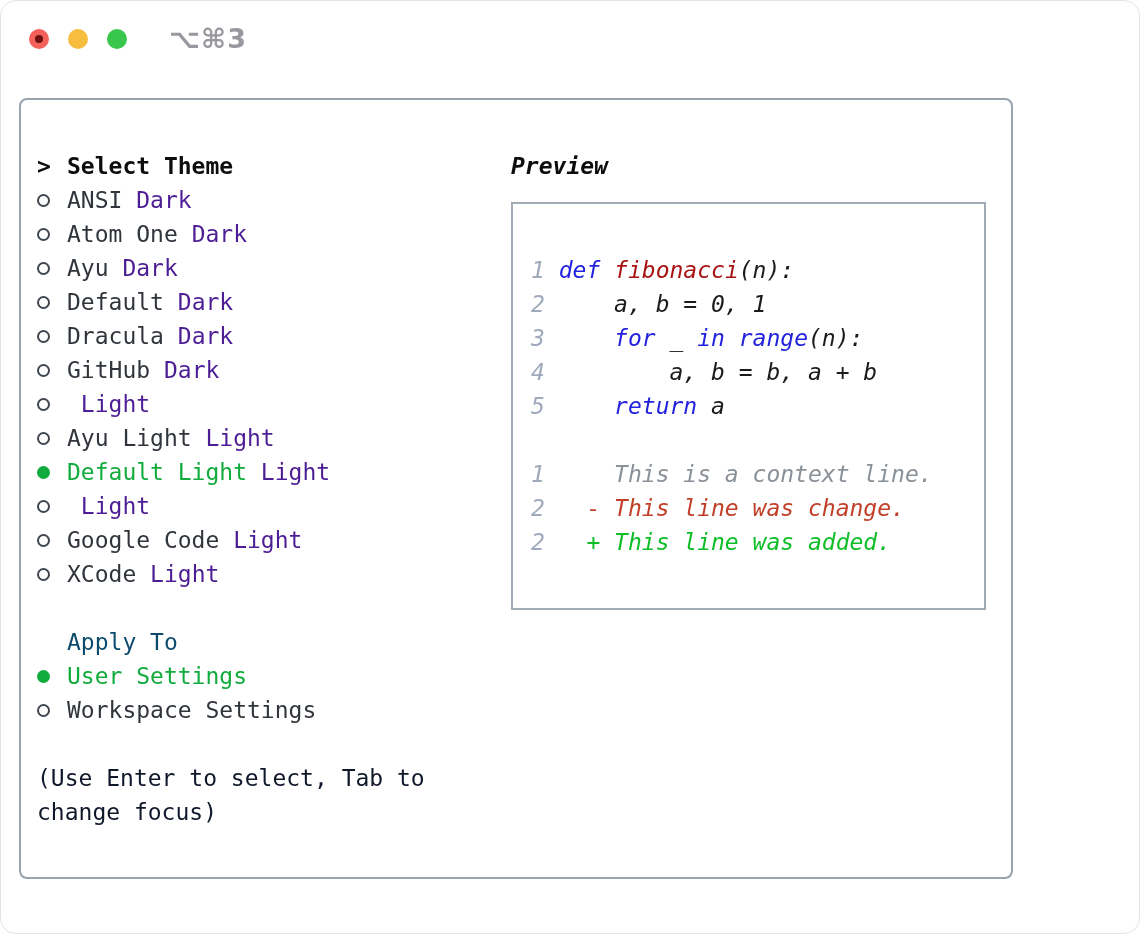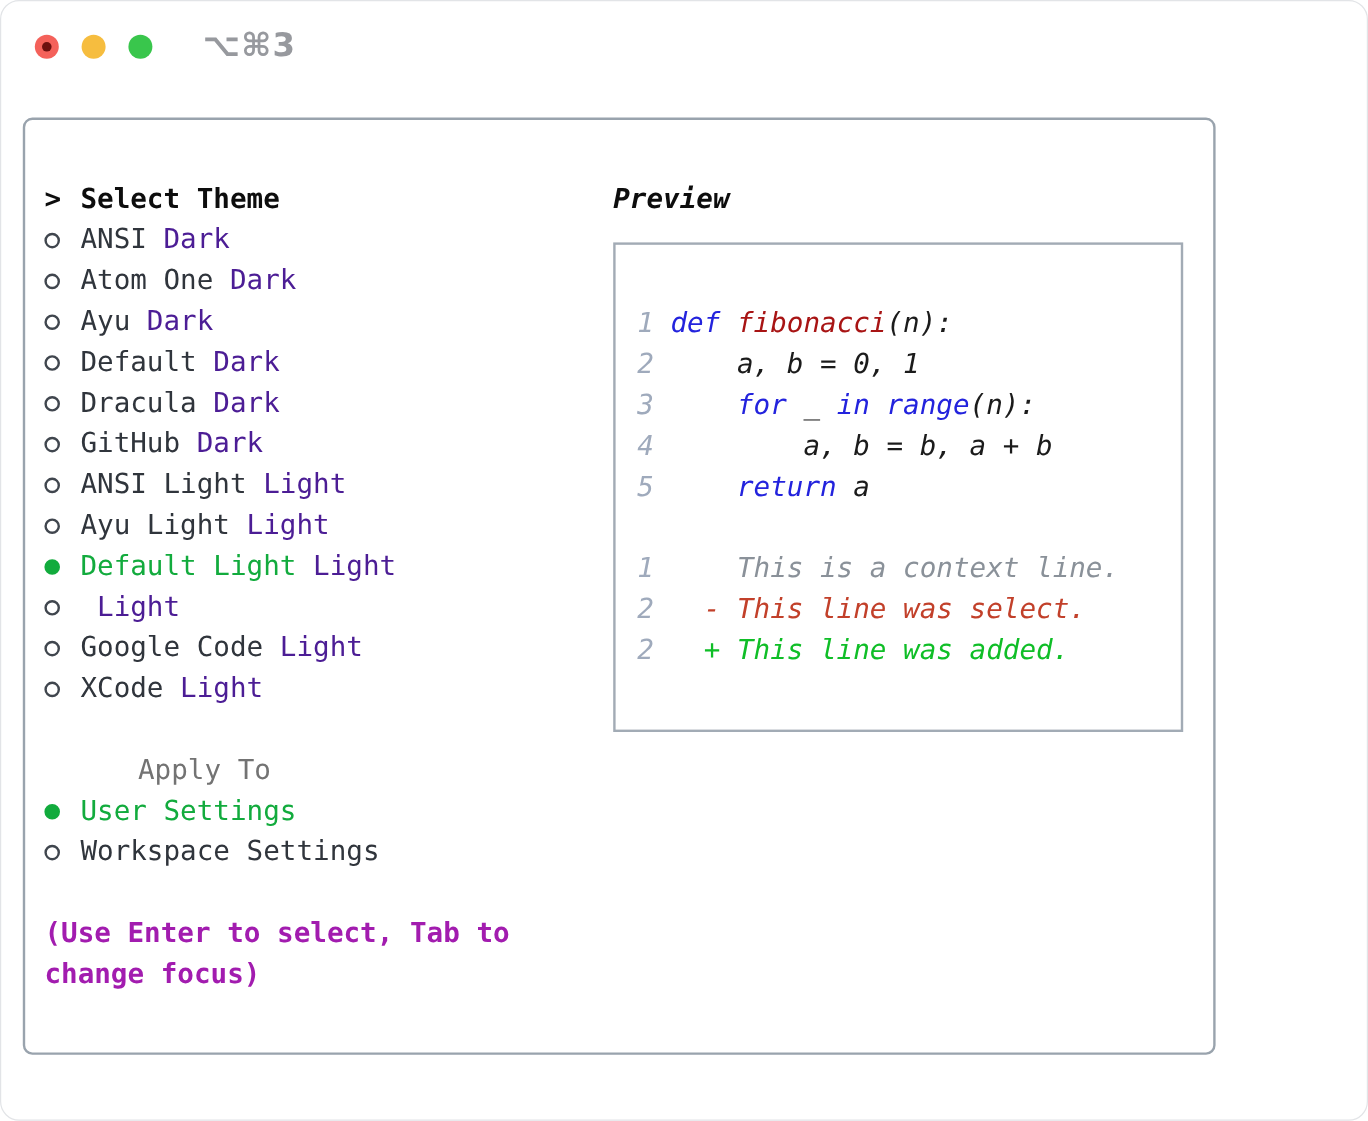"ANSI Light" span.name { html: <span>ANSI Light</span> -> none }
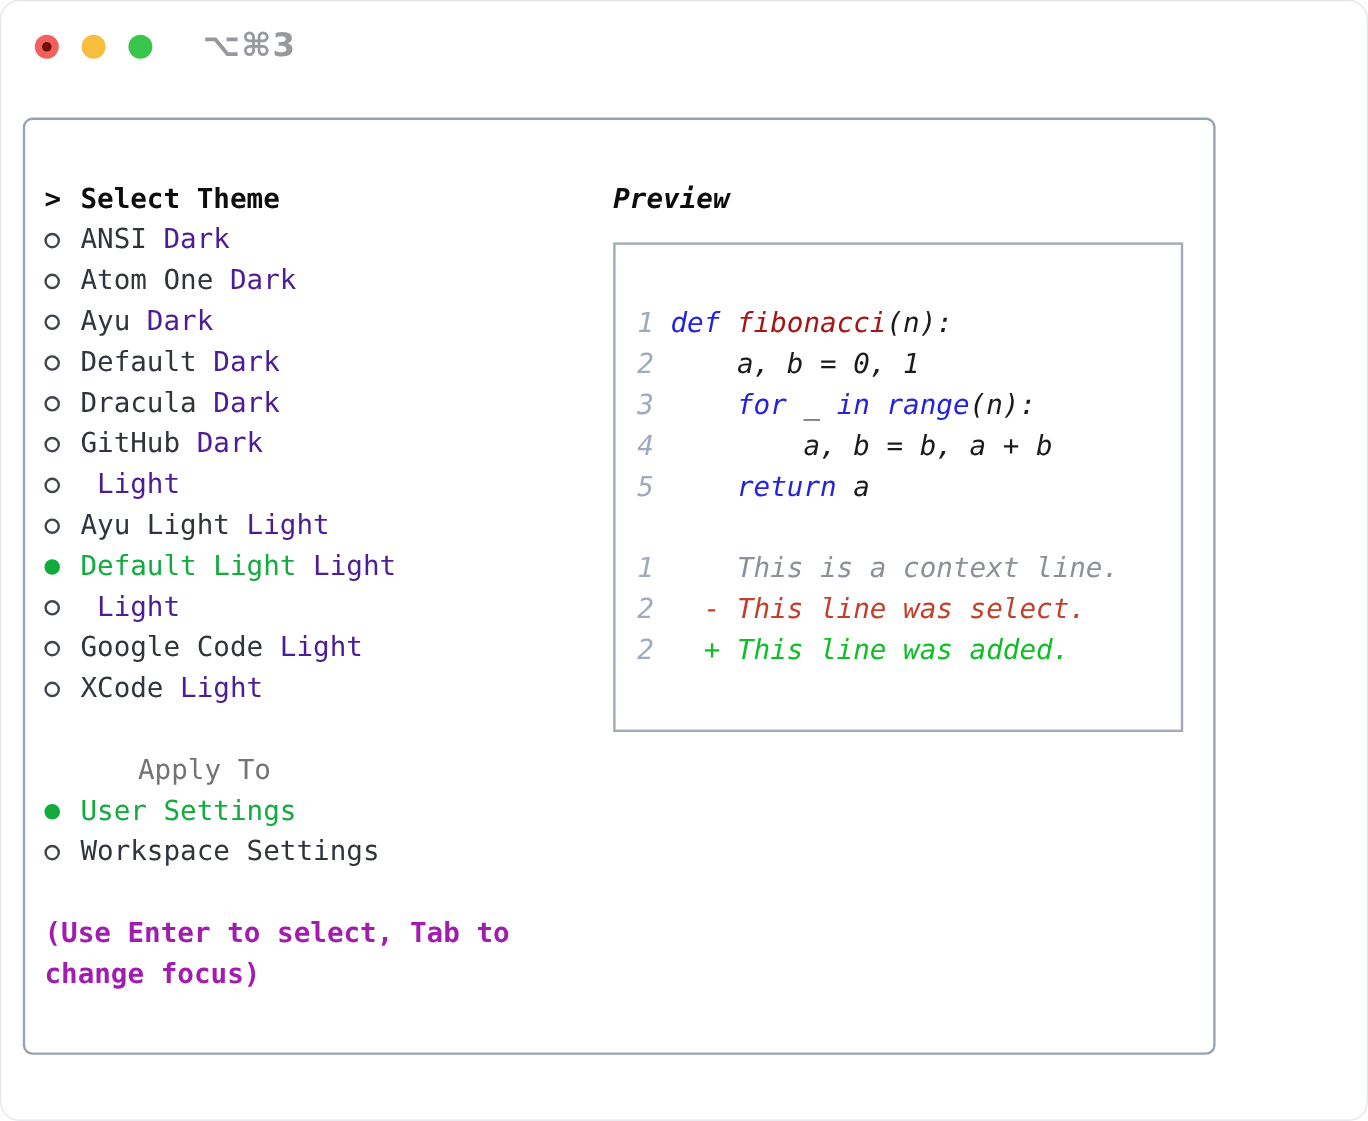"- This line was select." span.seg-deleted { text: select -> change }
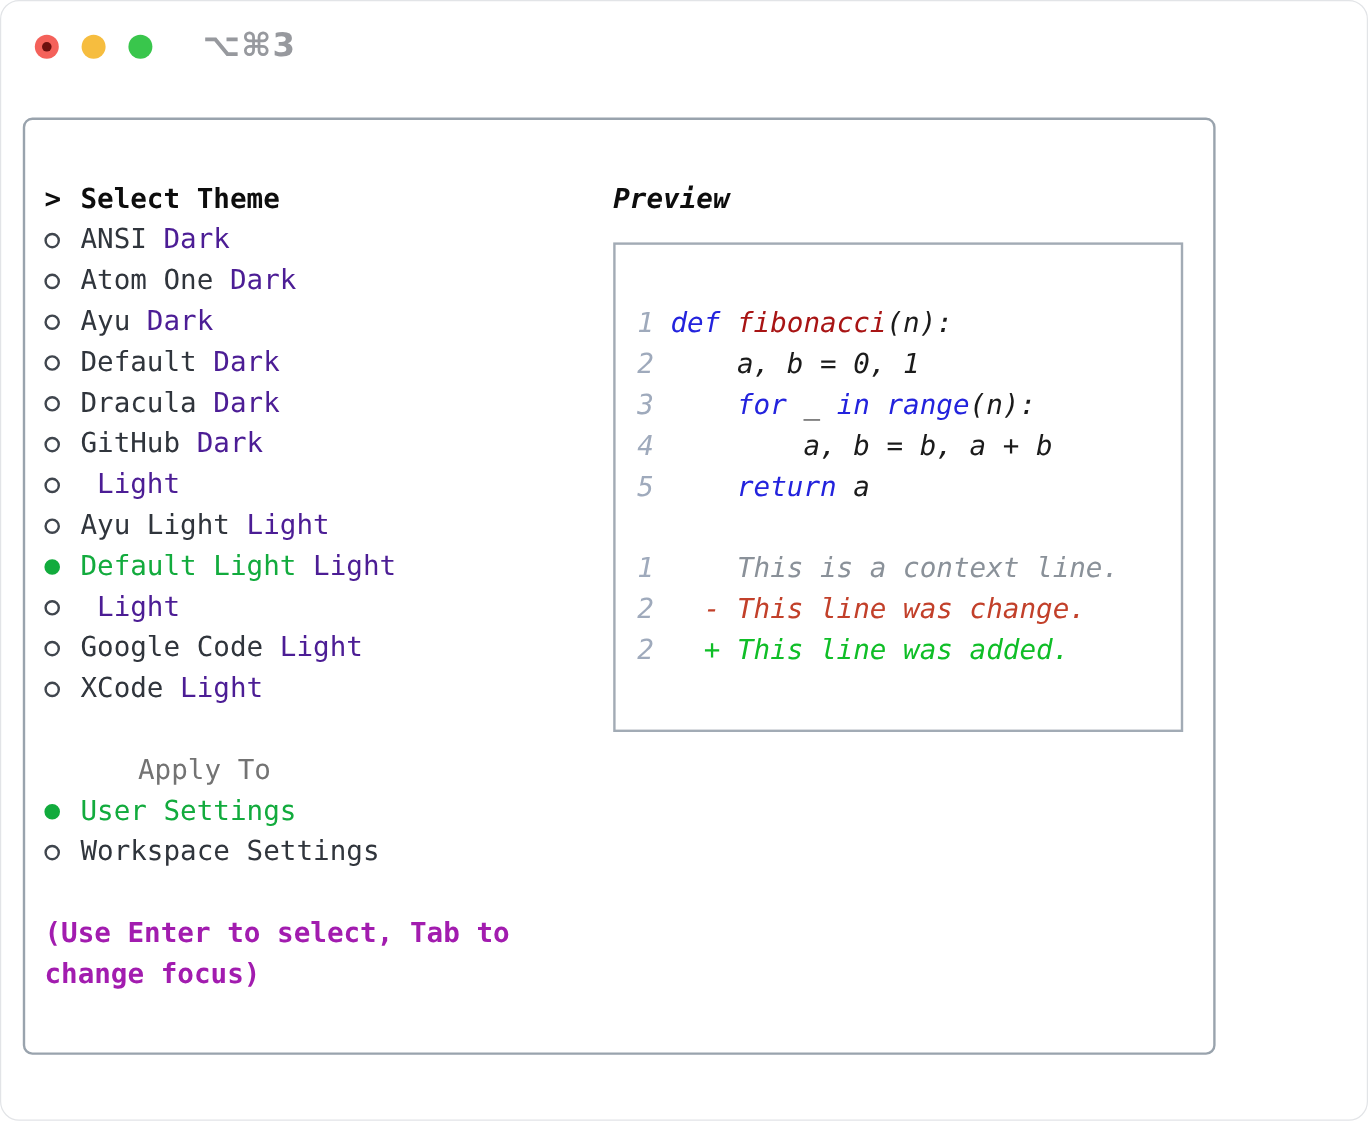"Apply To" .apply-header { color: #737373 -> #0c4a6e; margin-left: 48px -> none }
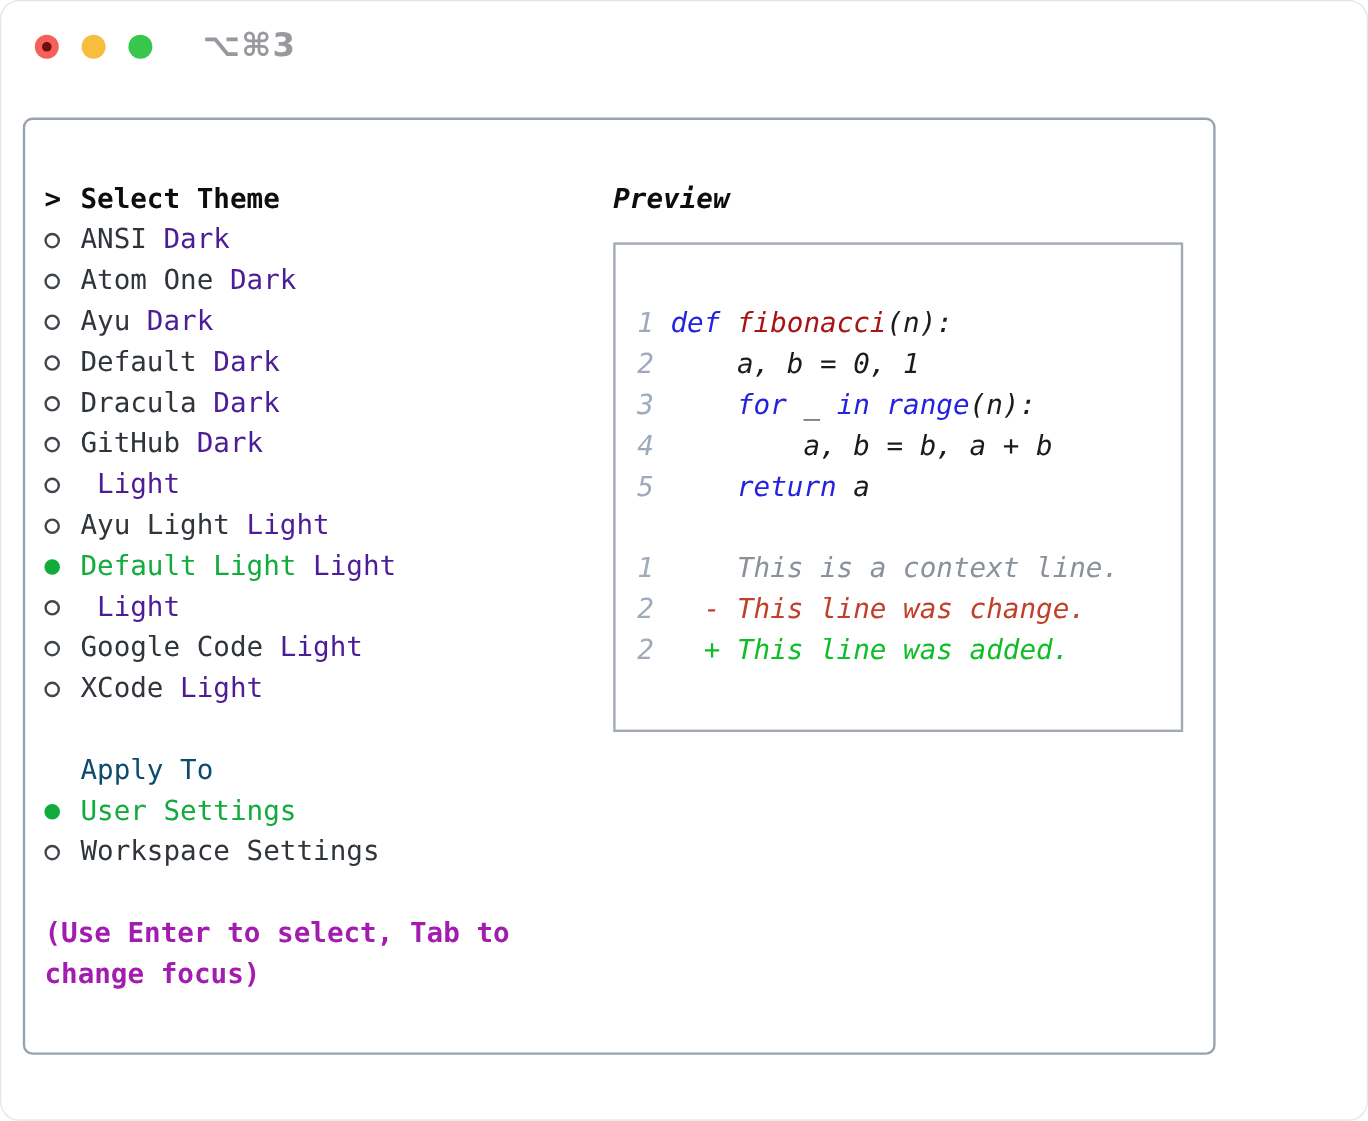"(Use Enter to select, Tab" .hint { color: #a21caf -> #0f172a; font-weight: bold -> none }
